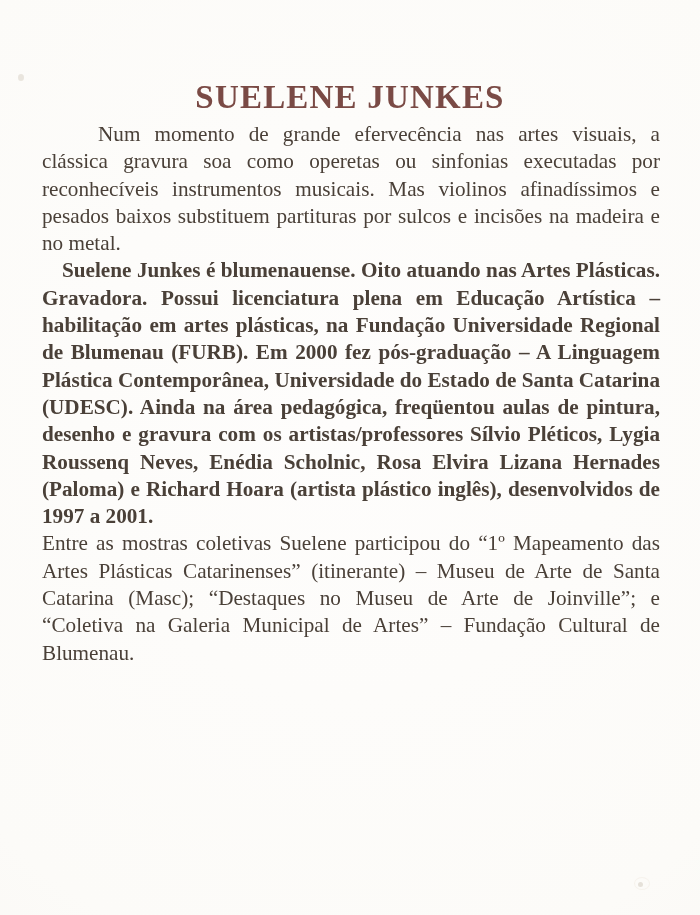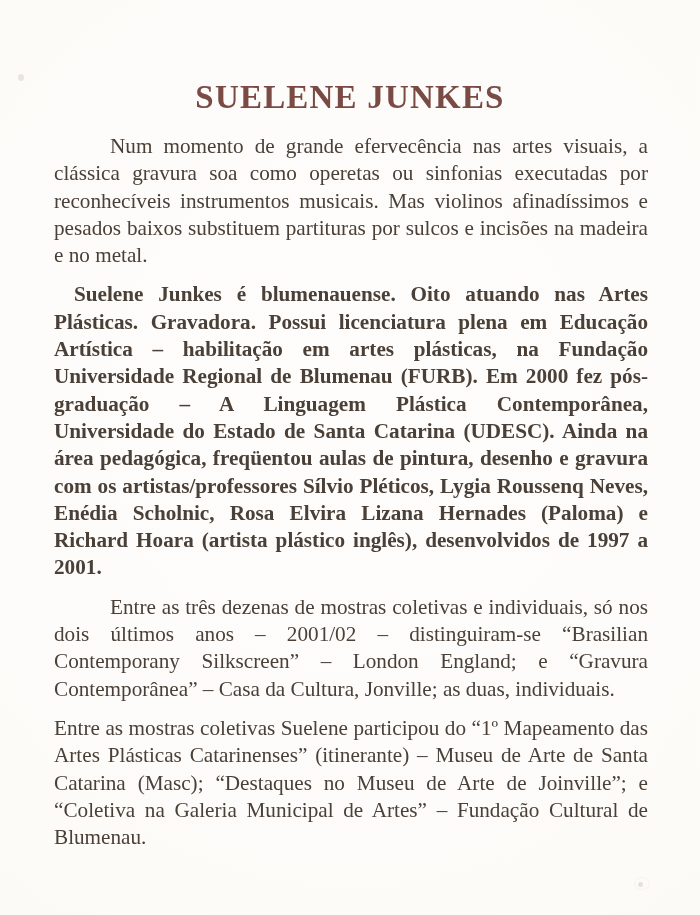"Num momento de grande efervecência" .para { margin: 12px -> 0 }
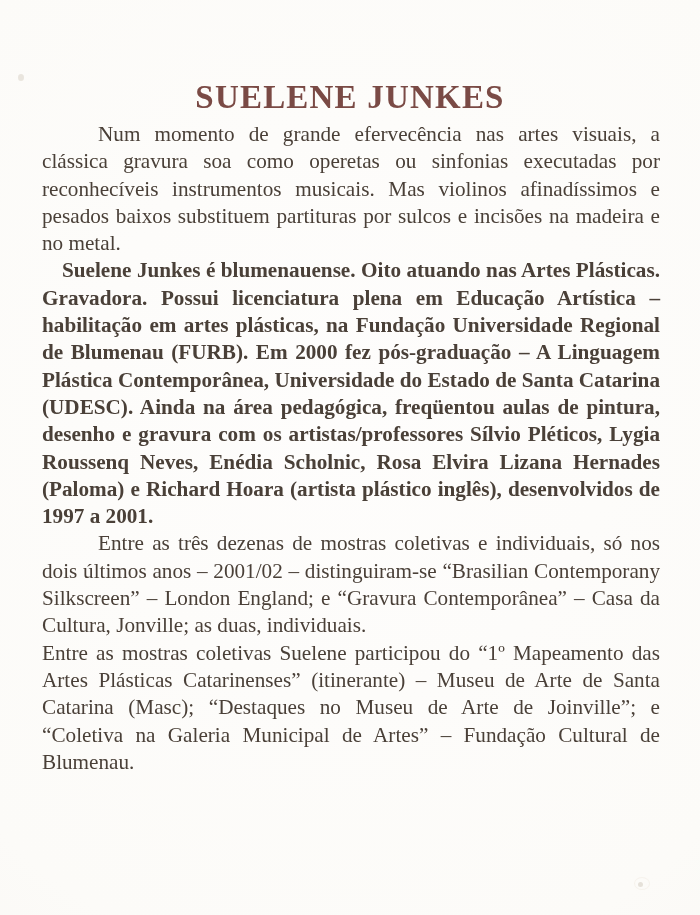"Entre as três dezenas de" p.para { html: <p>Entre as três dezenas de mostras coletivas e individuais, só nos dois últimos anos – 2001/02 – distinguiram-se “Brasilian Contemporany Silkscreen” – London England; e “Gravura Contemporânea” – Casa da Cultura, Jonville; as duas, individuais.</p> -> none }
